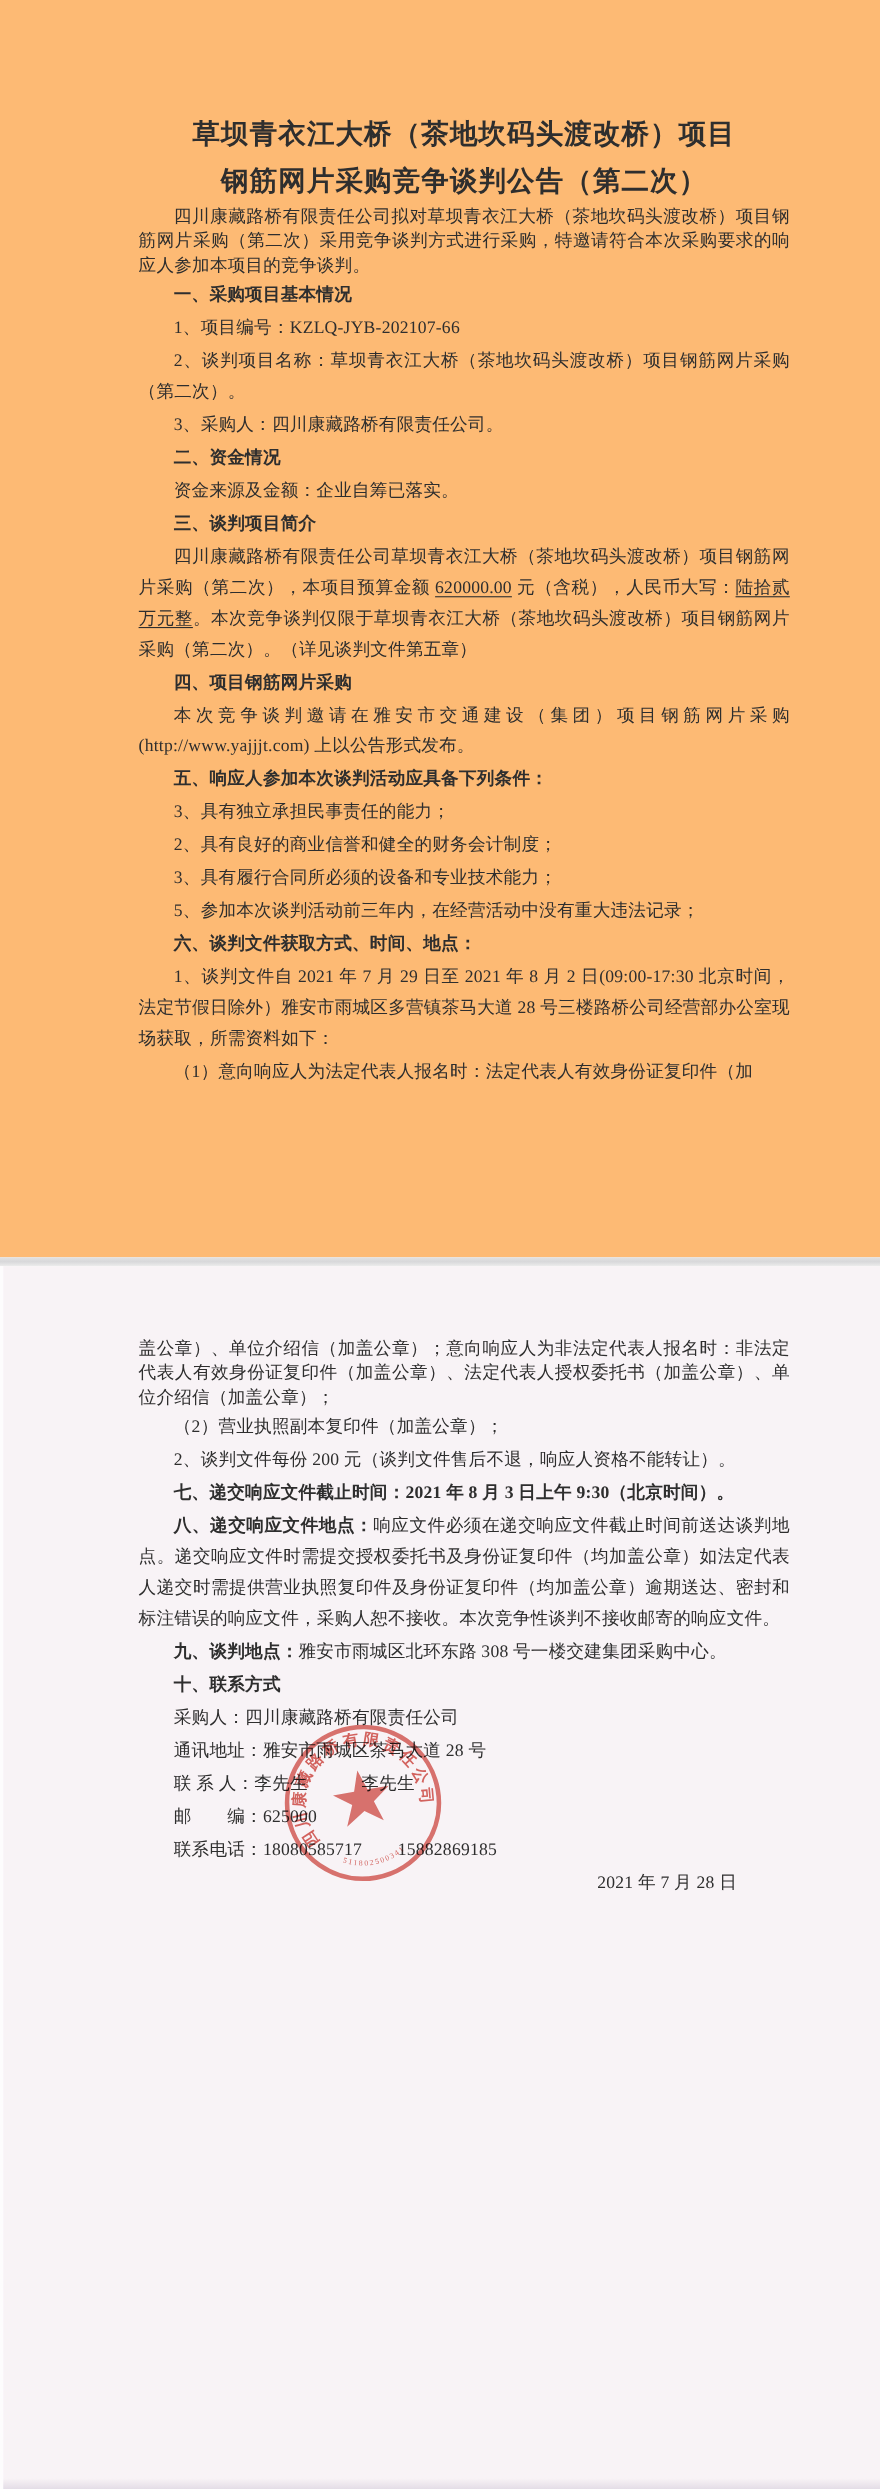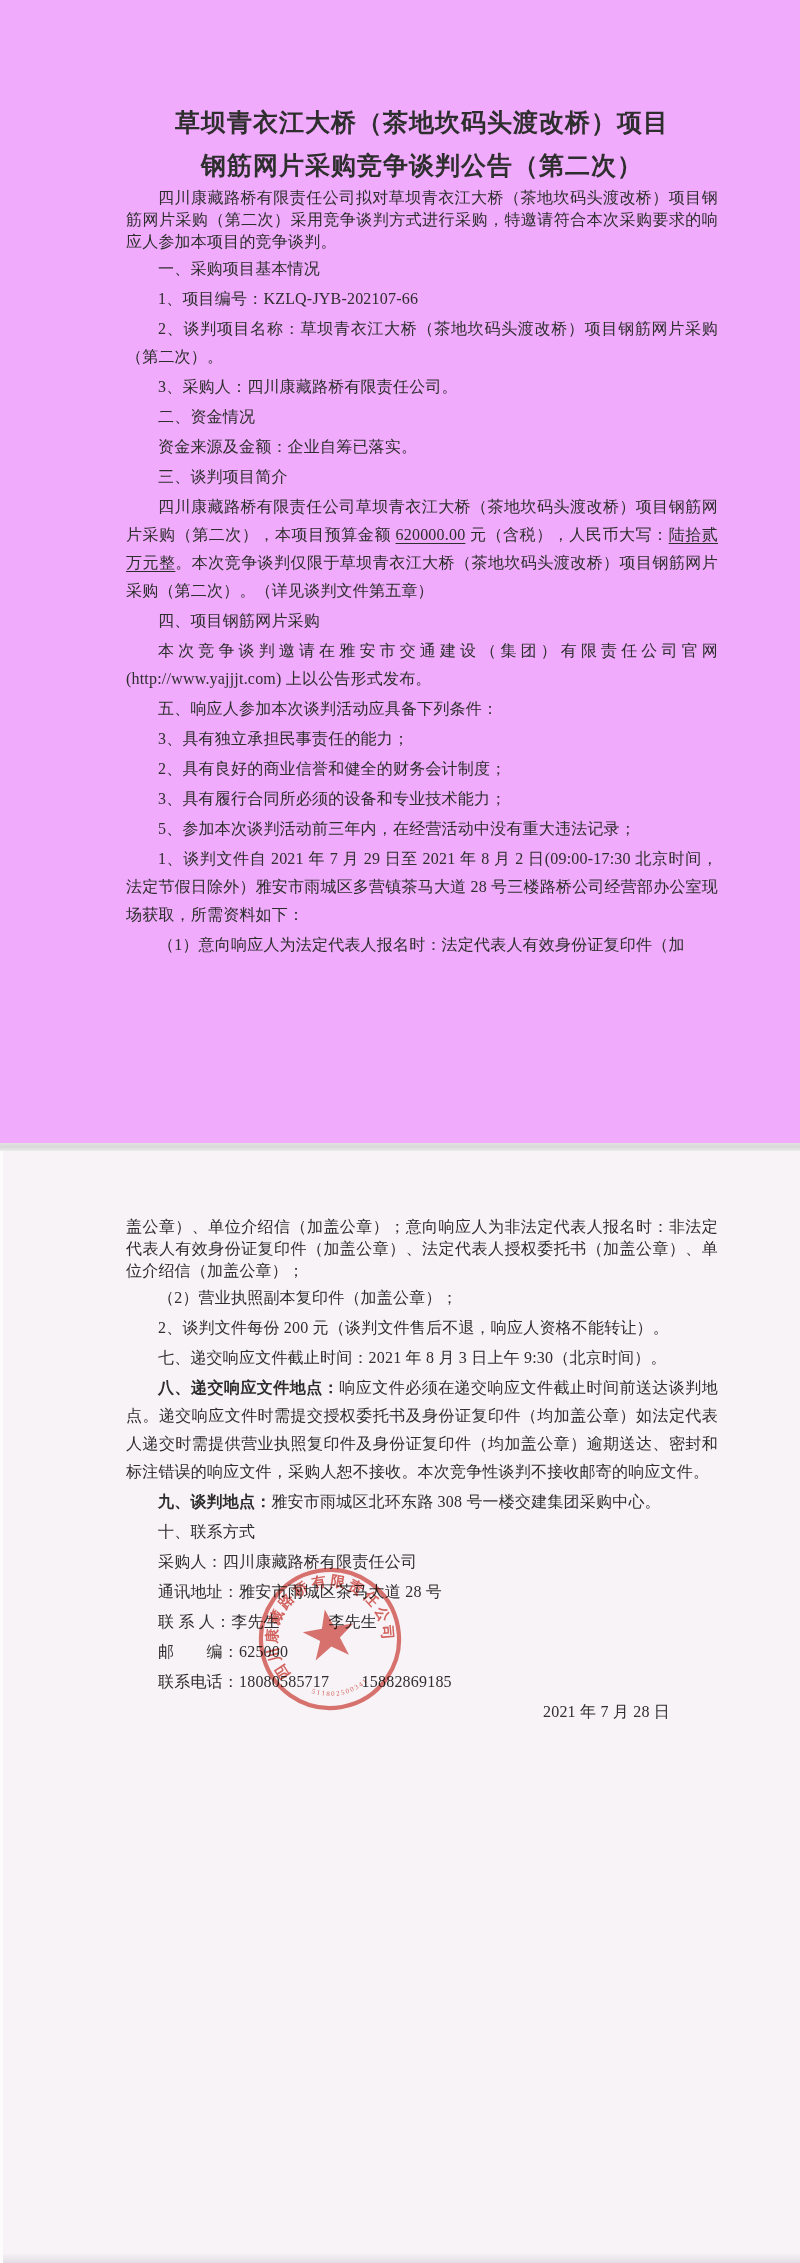"草坝青衣江大桥（茶地坎码头渡改桥）项目" .page1 { background: #f0abfc -> #fdba74 }
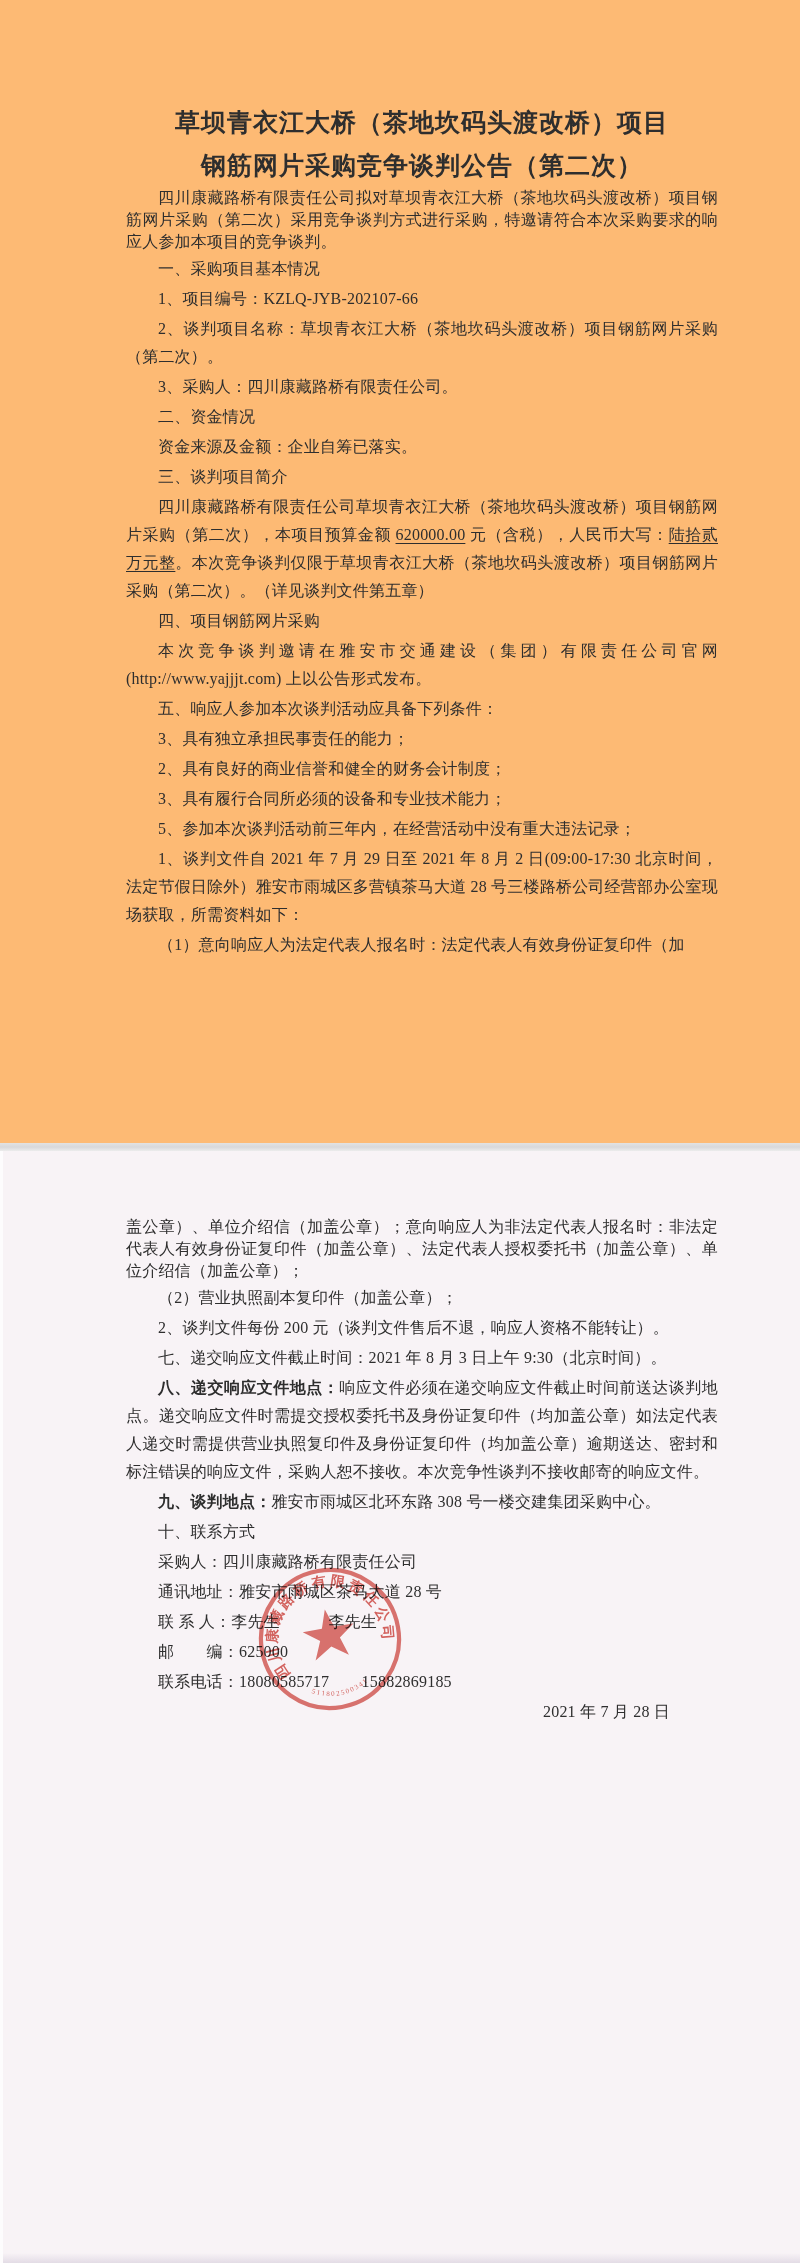"一、采购项目基本情况" p.heading { font-weight: normal -> bold }
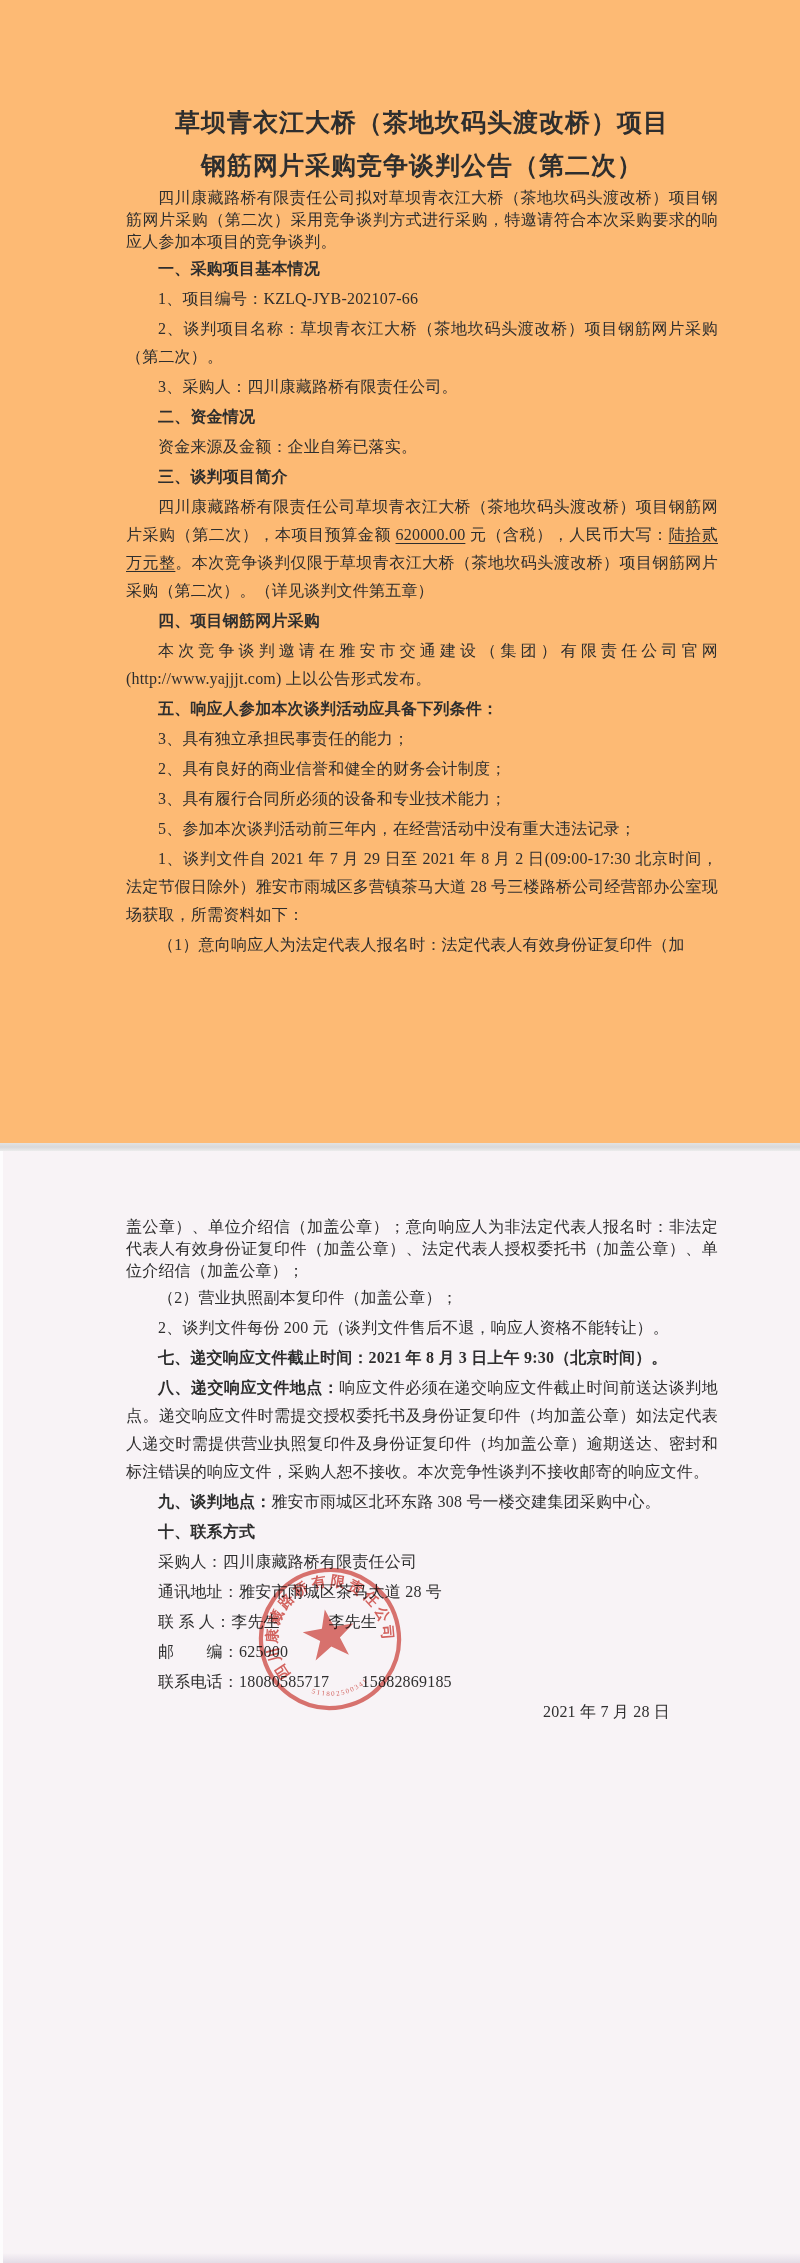"本次竞争谈判邀请在雅安市交通建设（集团）有限责任公司官网" span { text: 有限责任公司官网 -> 项目钢筋网片采购 }
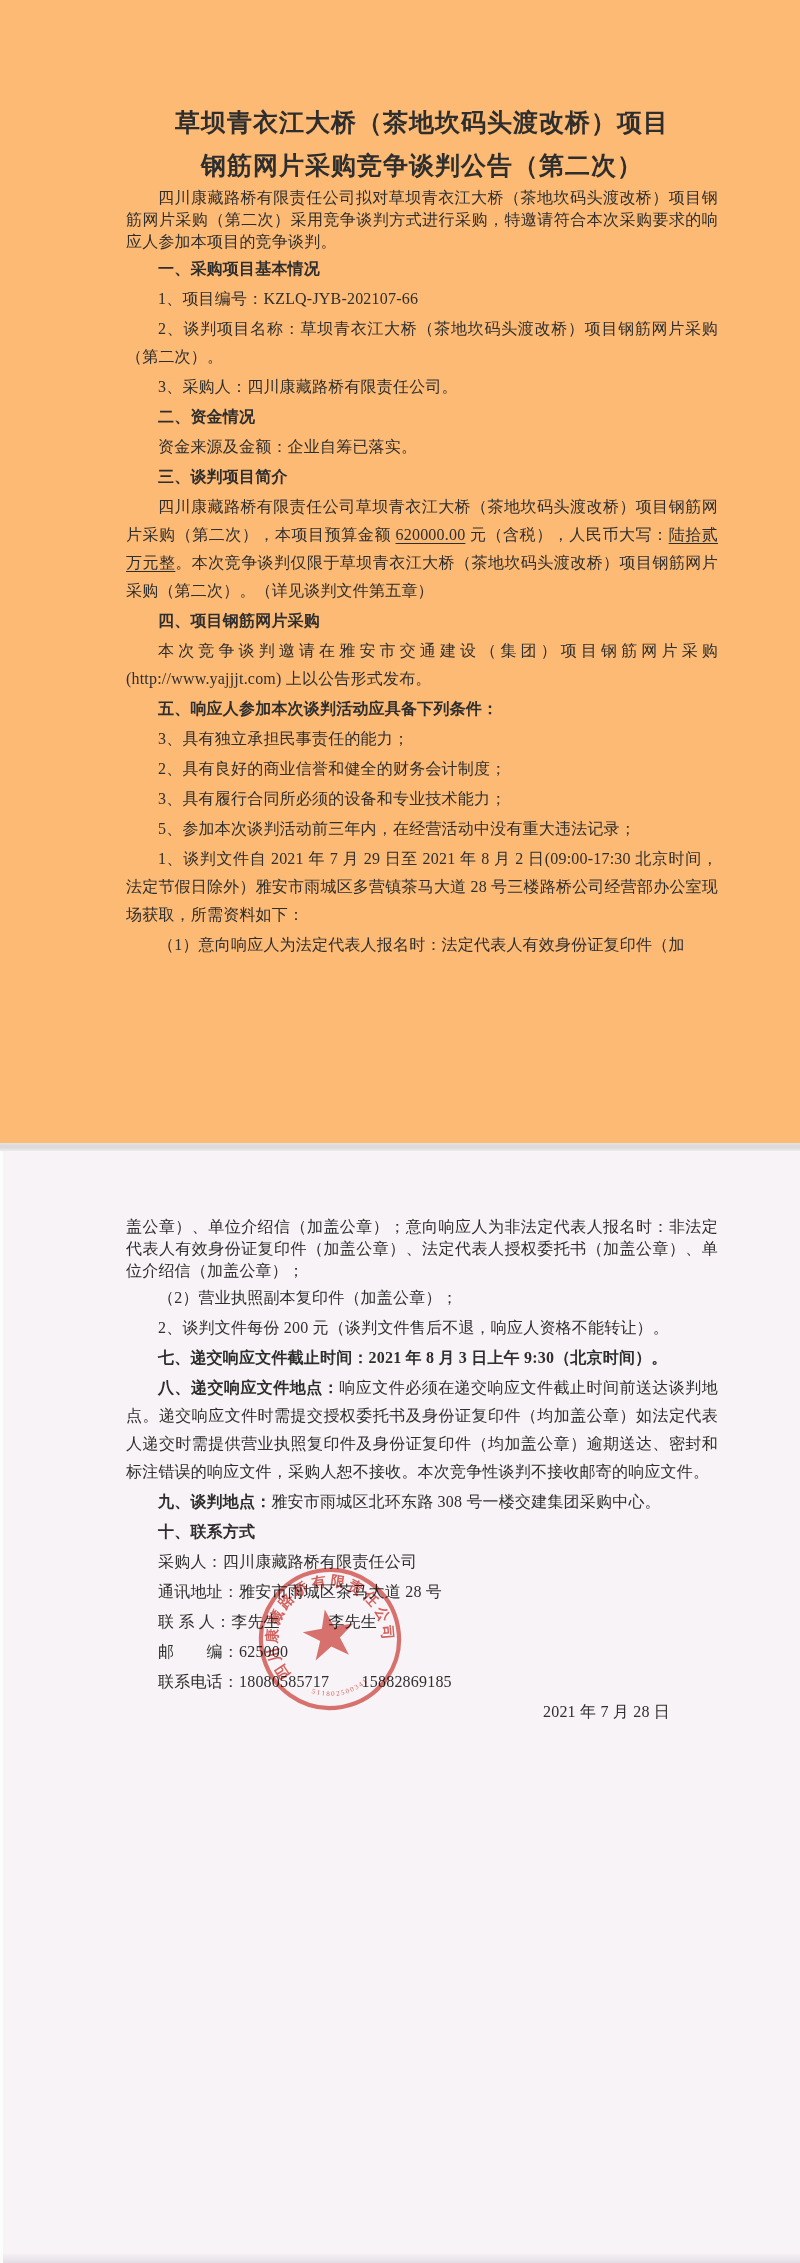"六、谈判文件获取方式、时间、地点：" p.heading { html: none -> <p><span>六、谈判文件获取方式、时间、地点：</span></p> }
